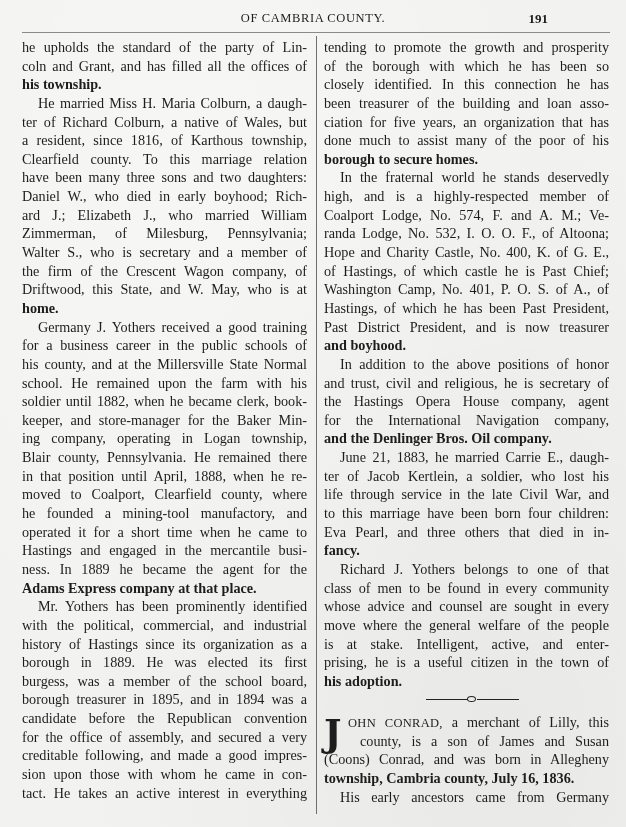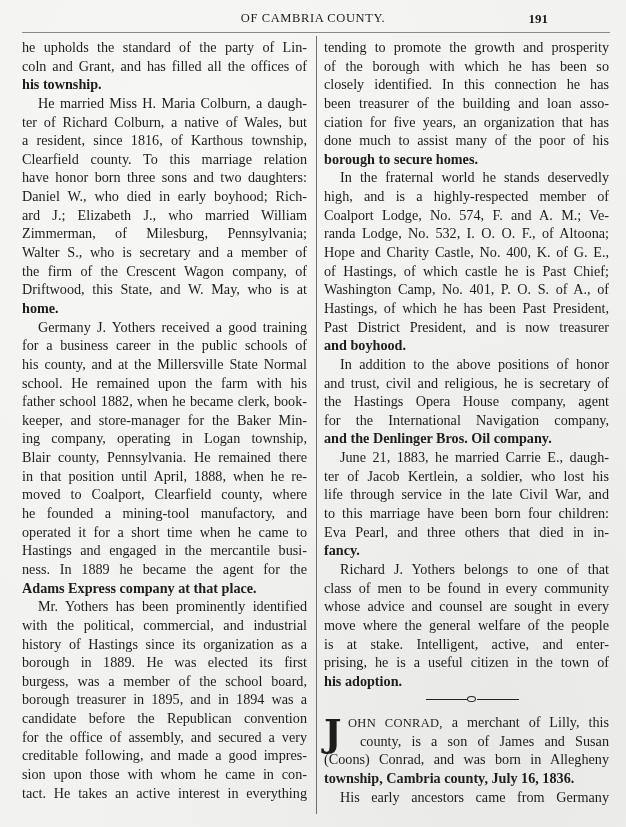"have honor born three sons" span.line { text: honor born -> been many }
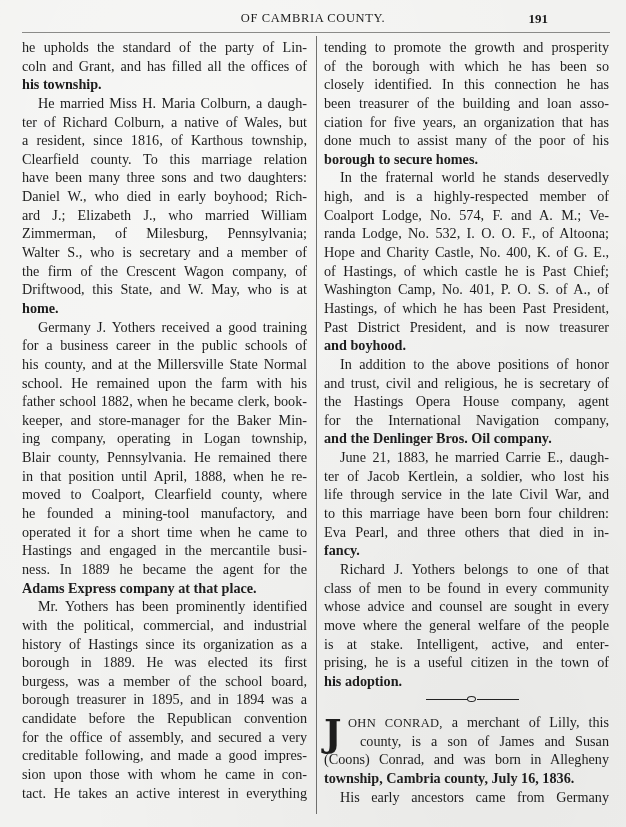"father school 1882, when he" span.line { text: father school -> soldier until }
